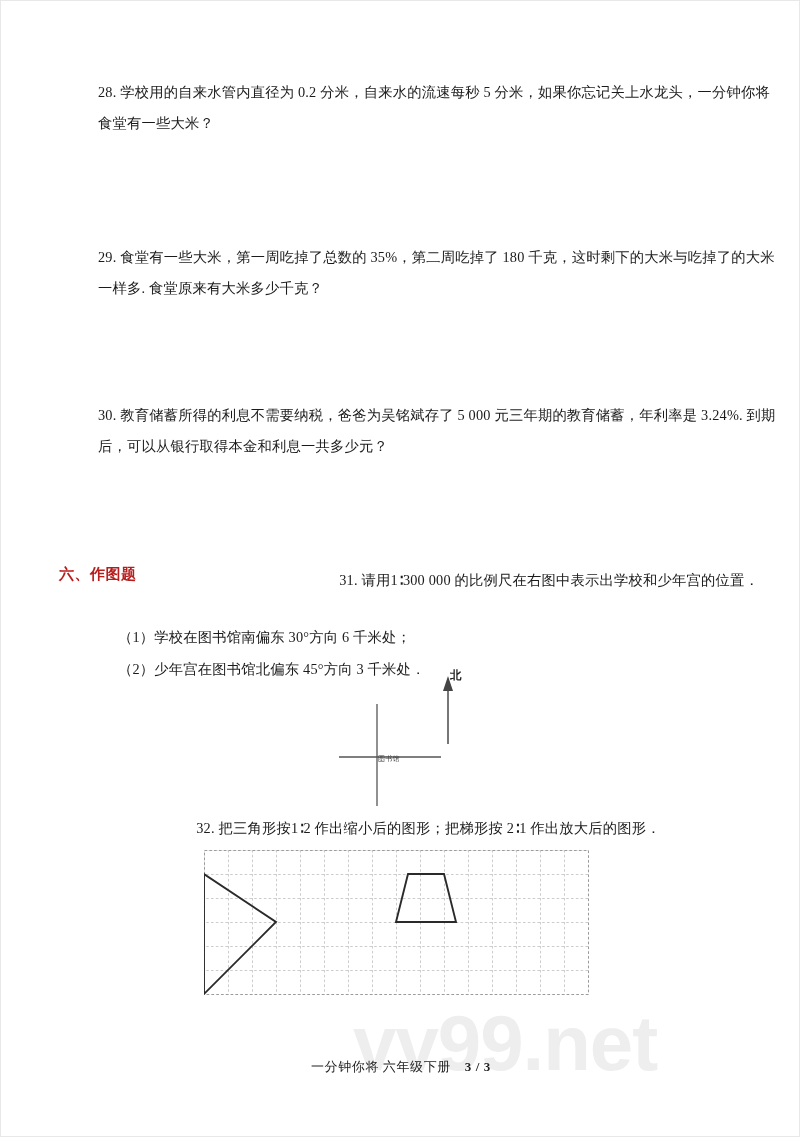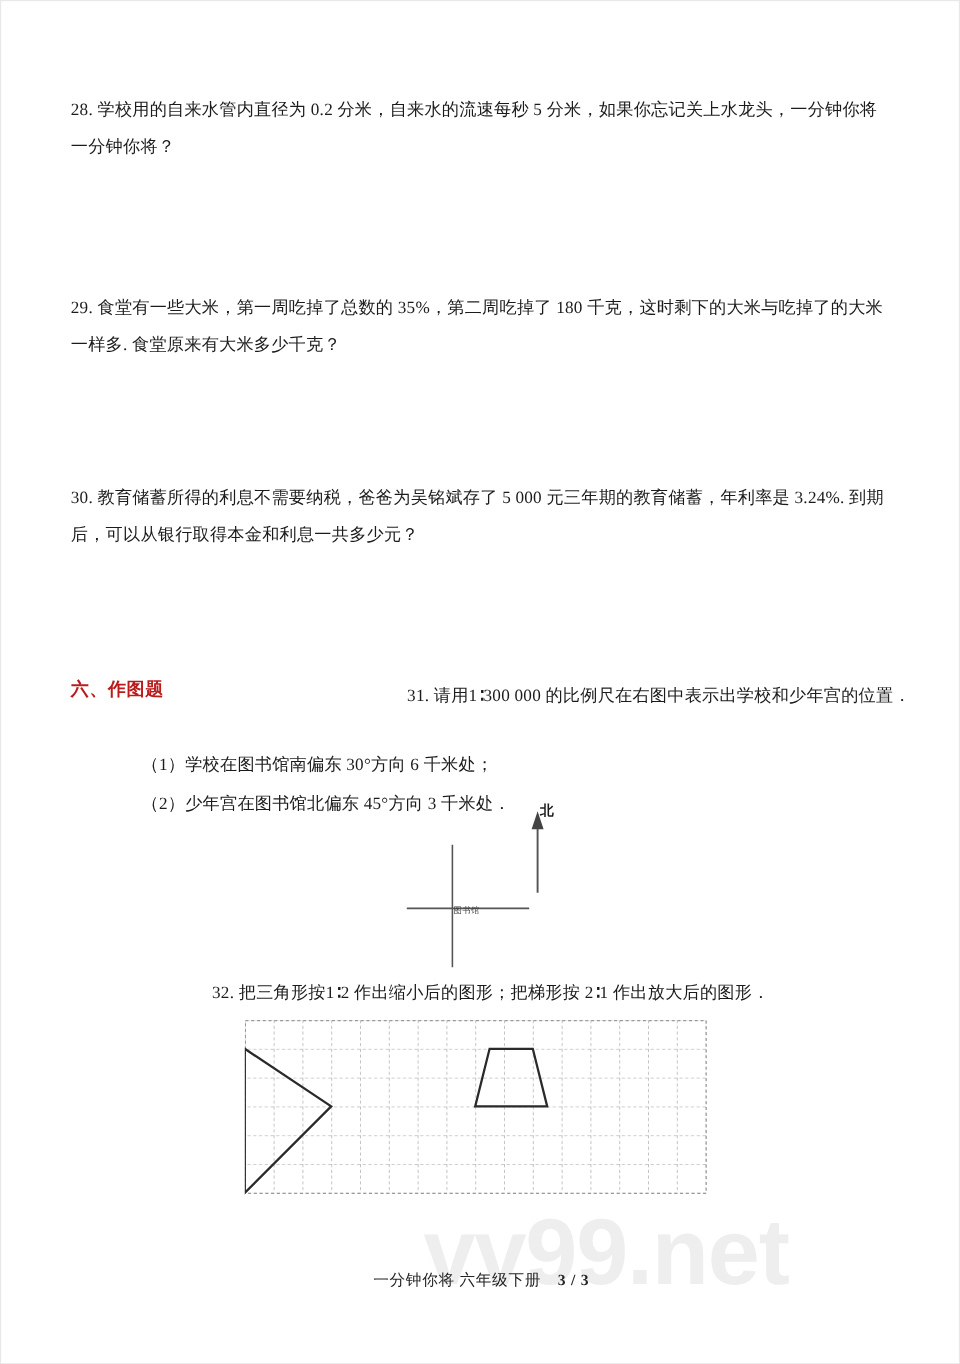"28. 学校用的自来水管内直径为 0.2 分米，自来水的流速每秒 5" .q-line { margin-left: none -> 39px }
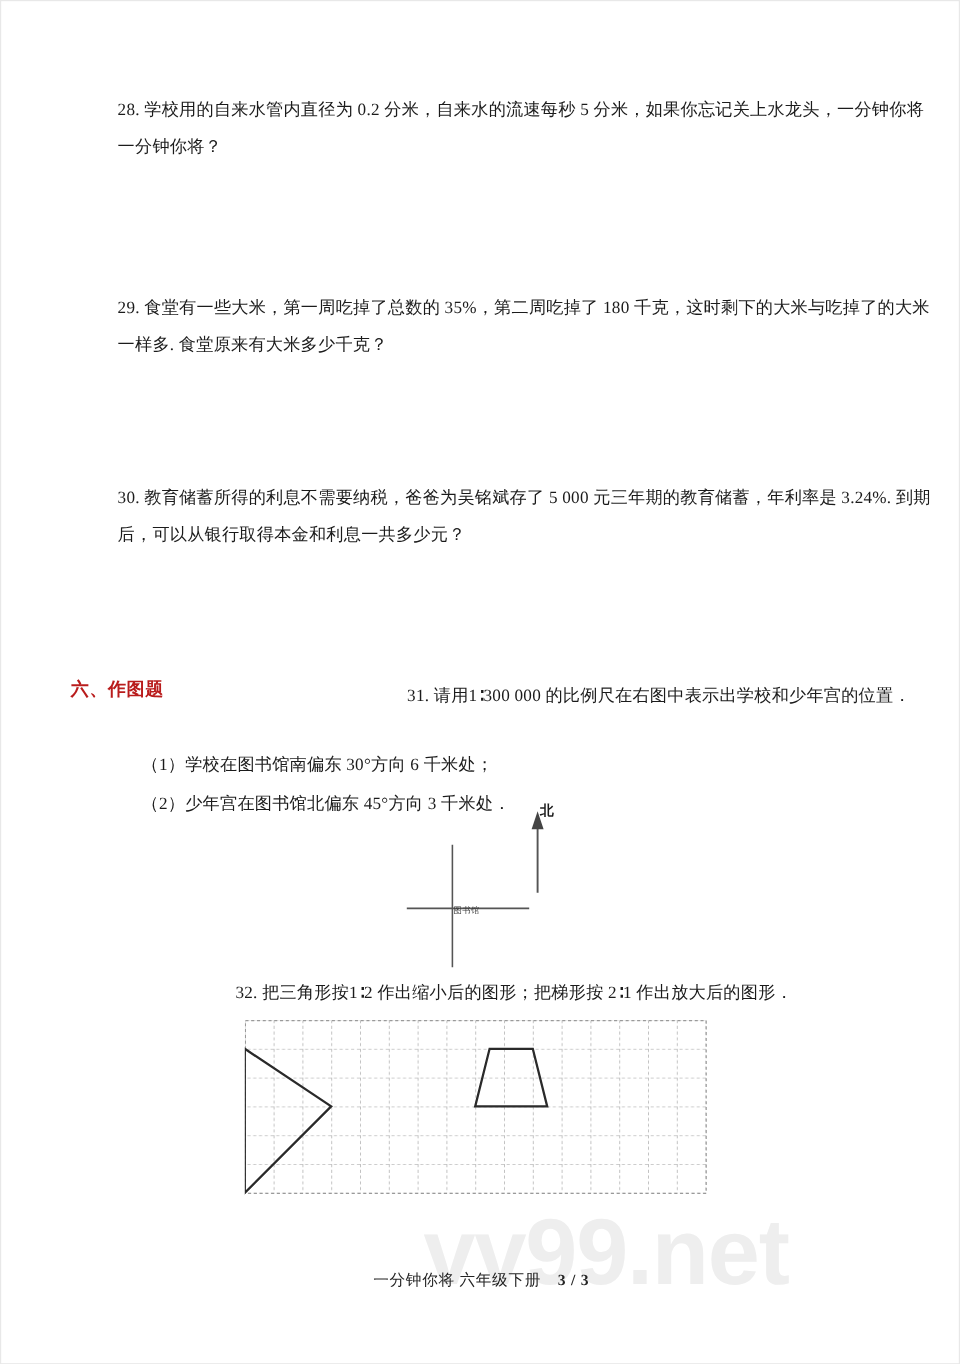"一分钟你将？" div.q-line { text: 一分钟你将 -> 食堂有一些大米 }
